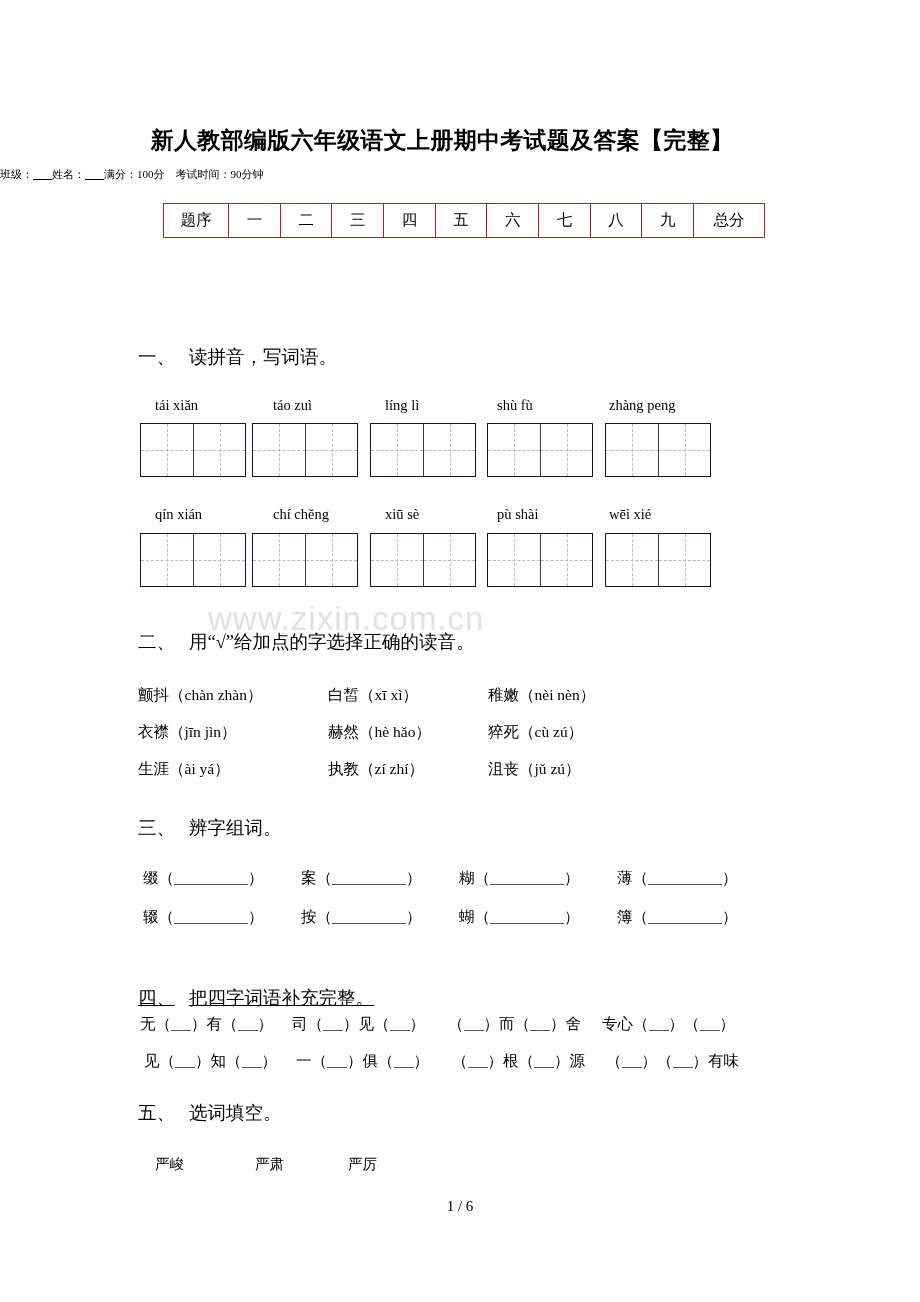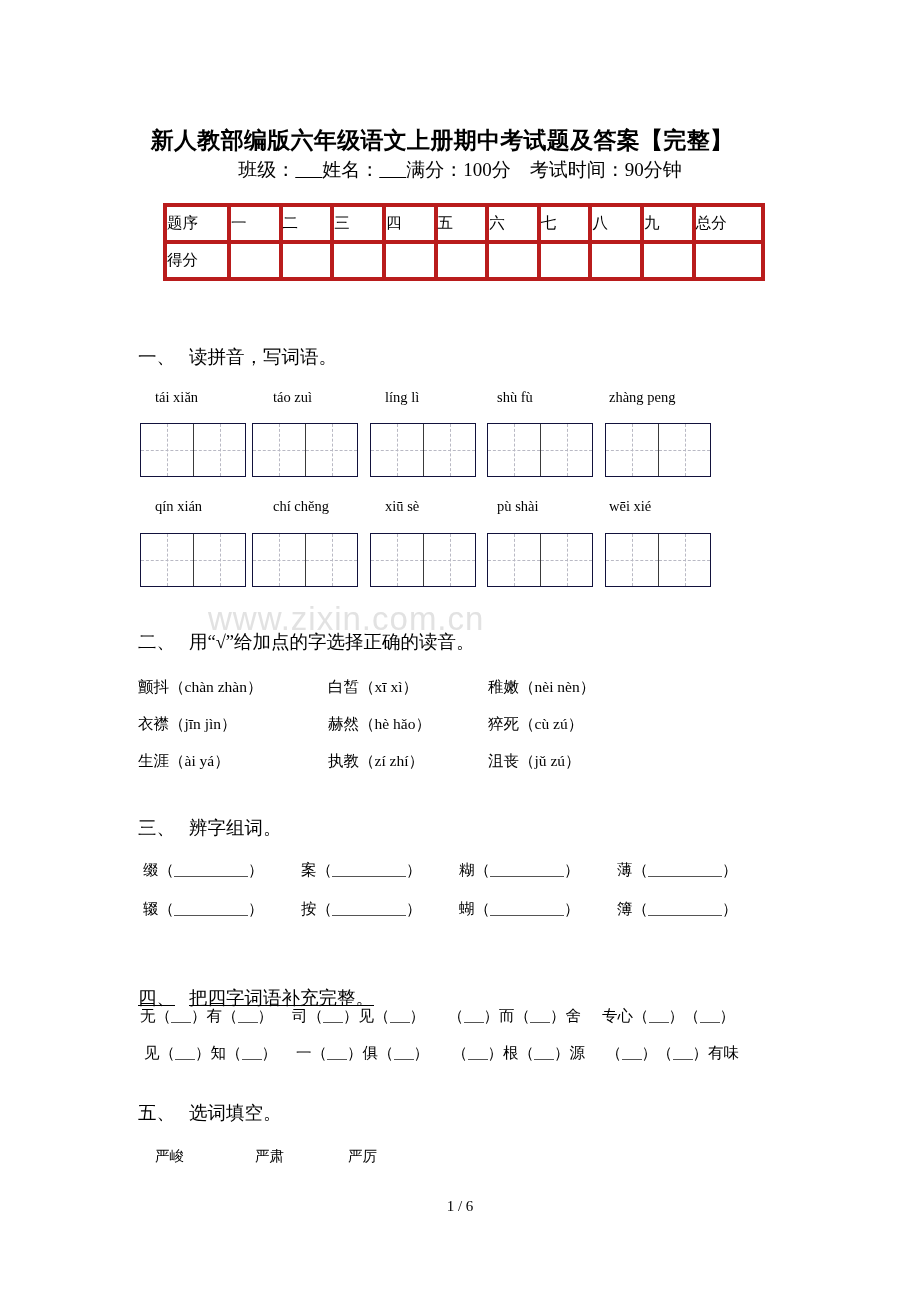"班级： 姓名： 满分：100分 考试时间：90分钟" .doc-subtitle { font-size: 19px -> 11px; text-align: center -> left; top: 157px -> 167px }
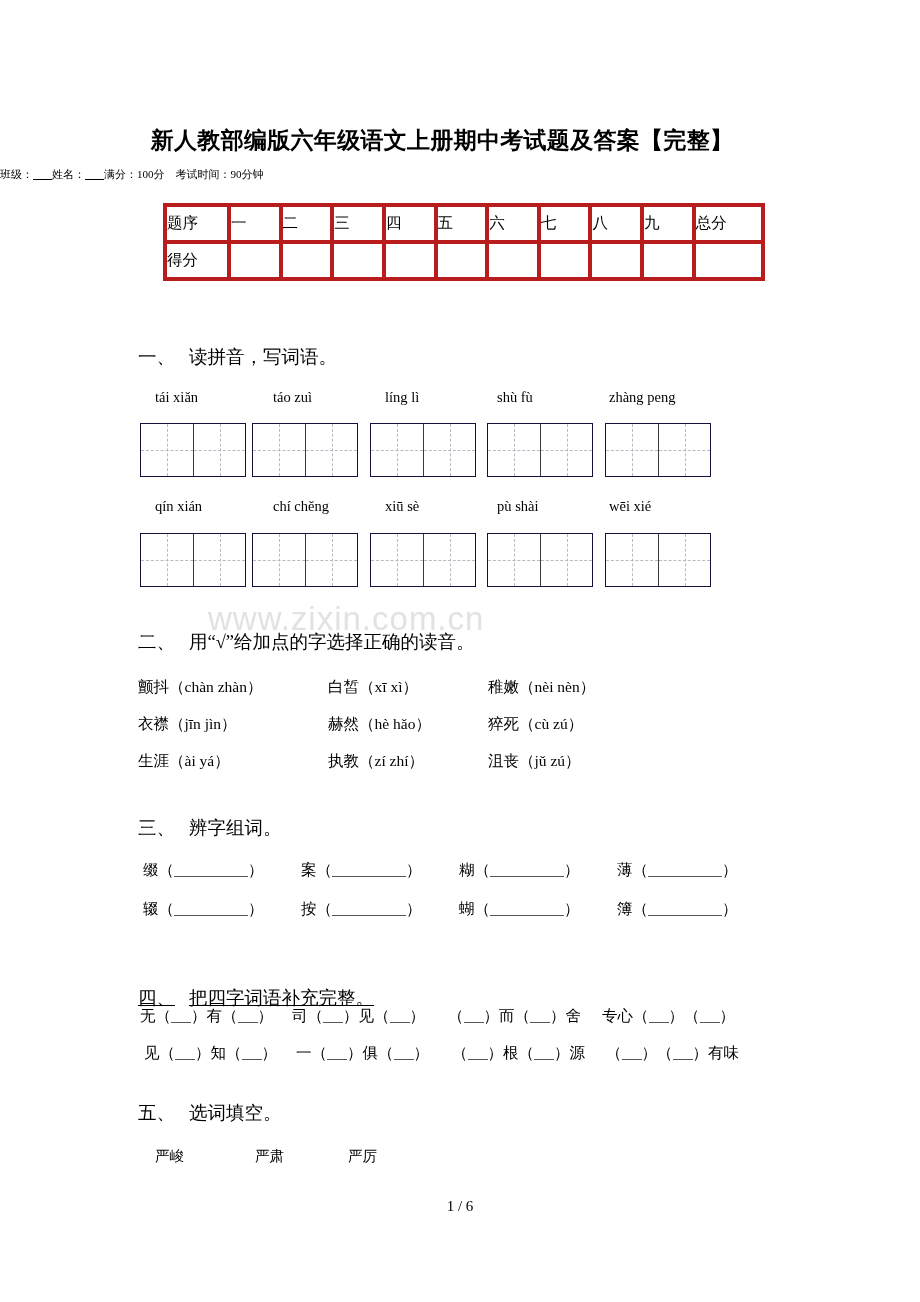"题序" .score-table td { border: 4px solid #b91c1c -> 1px solid #b91c1c; text-align: left -> center }
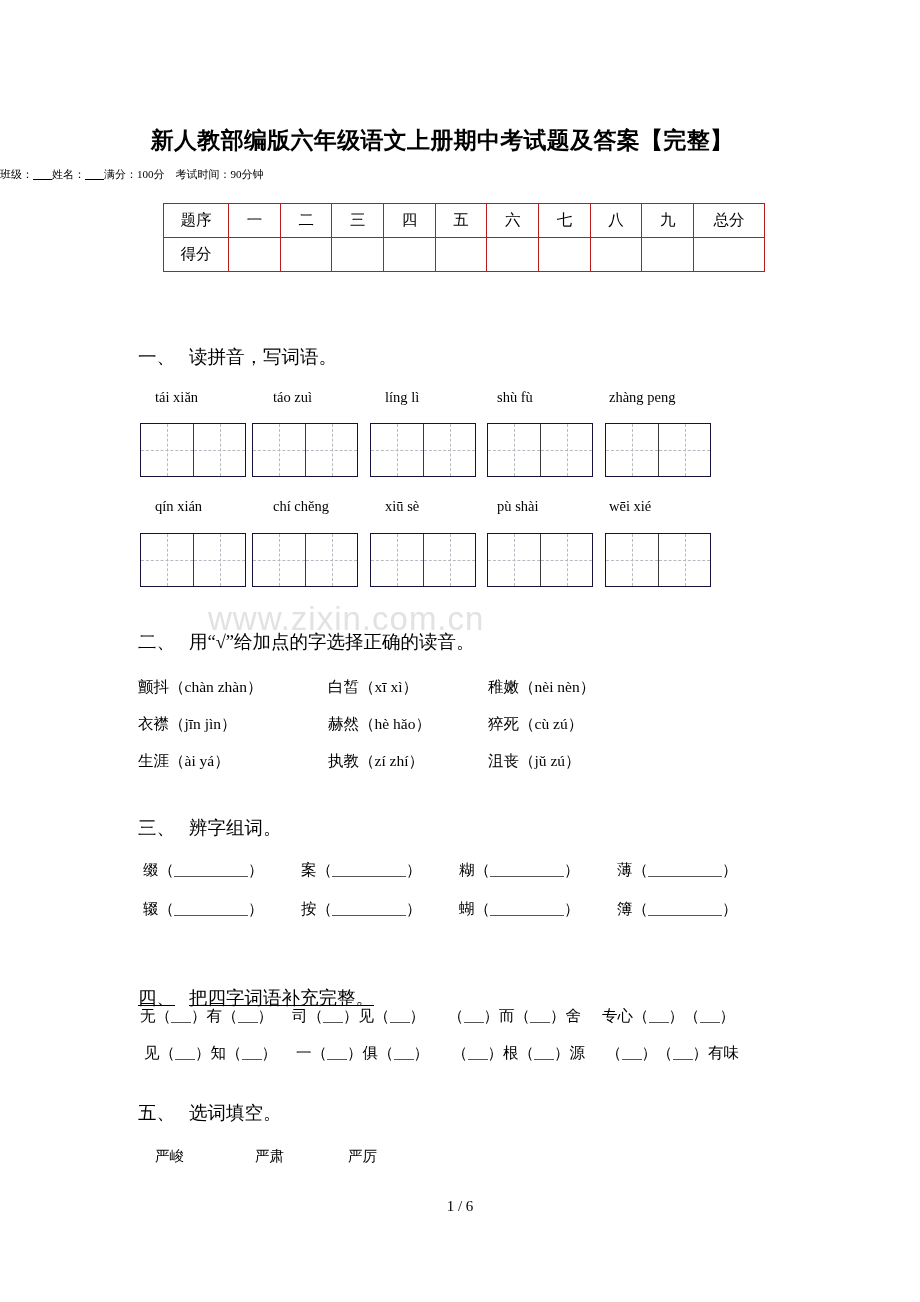"得分" tr { html: <tr> <td>得分</td> <td></td> <td></td> <td></td> <td></td> <td></td> <td></td> <td></td> <td></td> <td></td> <td></td> </tr> -> none }
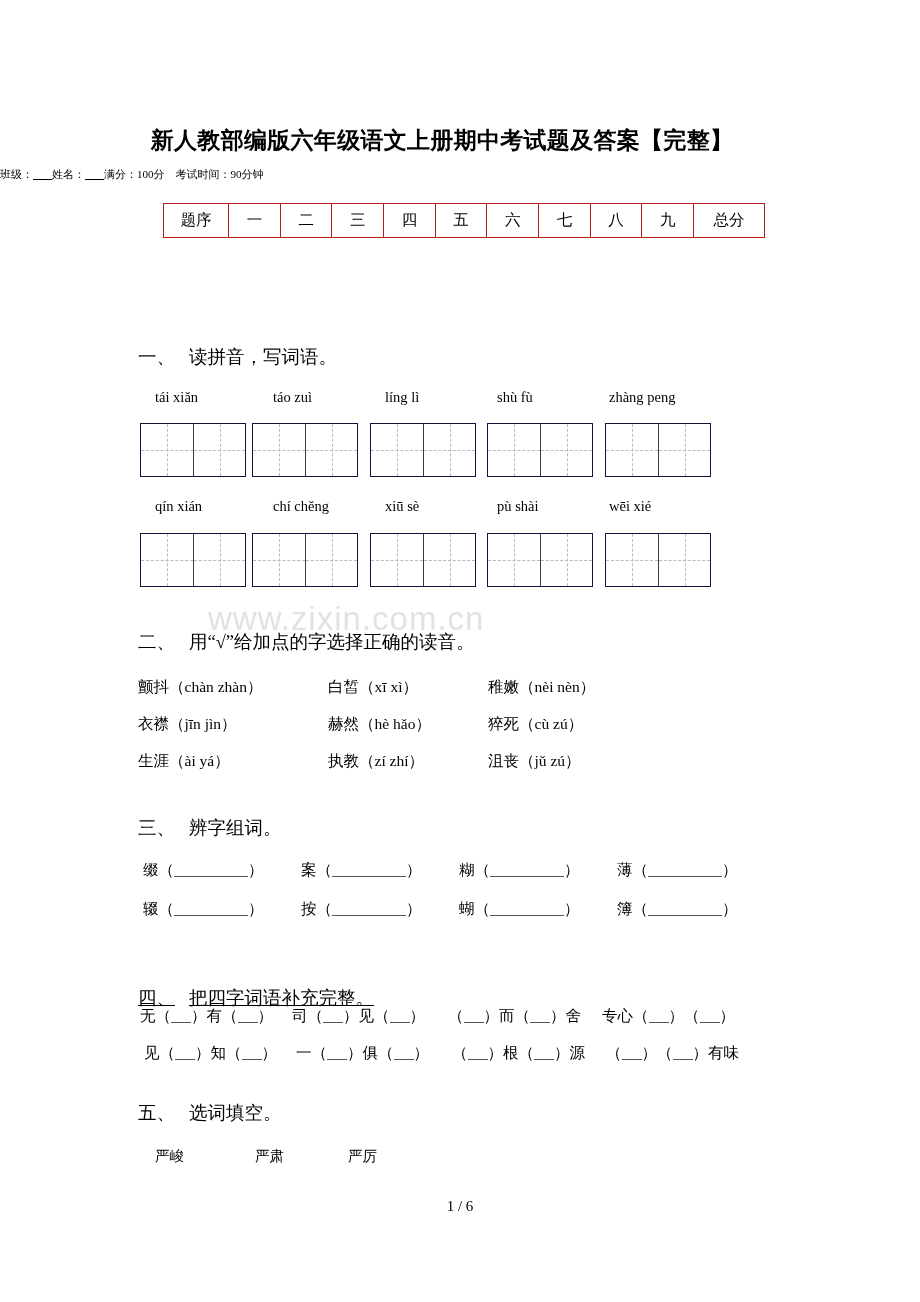"tái xiǎn táo zuì líng" .line { margin-top: none -> 8px }
